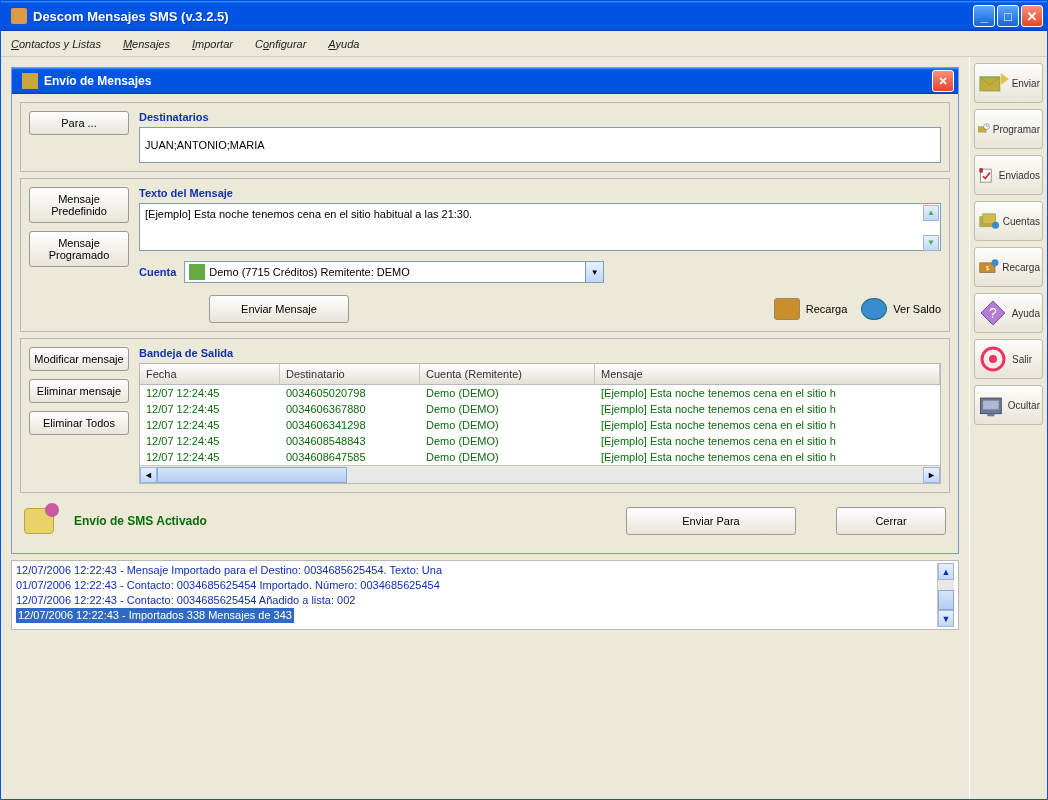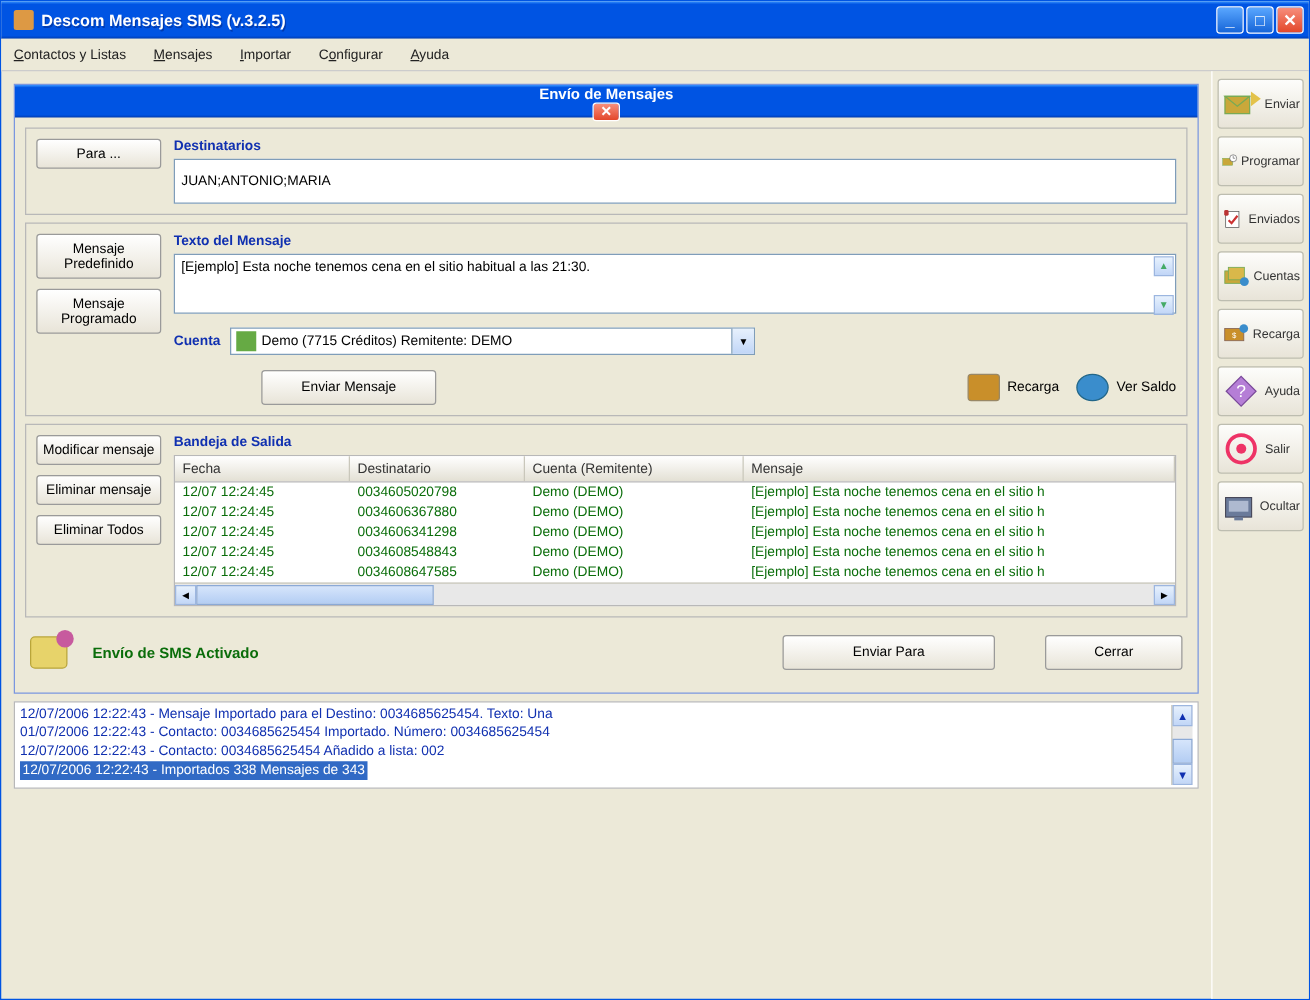"Contactos y Listas" .menubar { font-style: none -> italic }
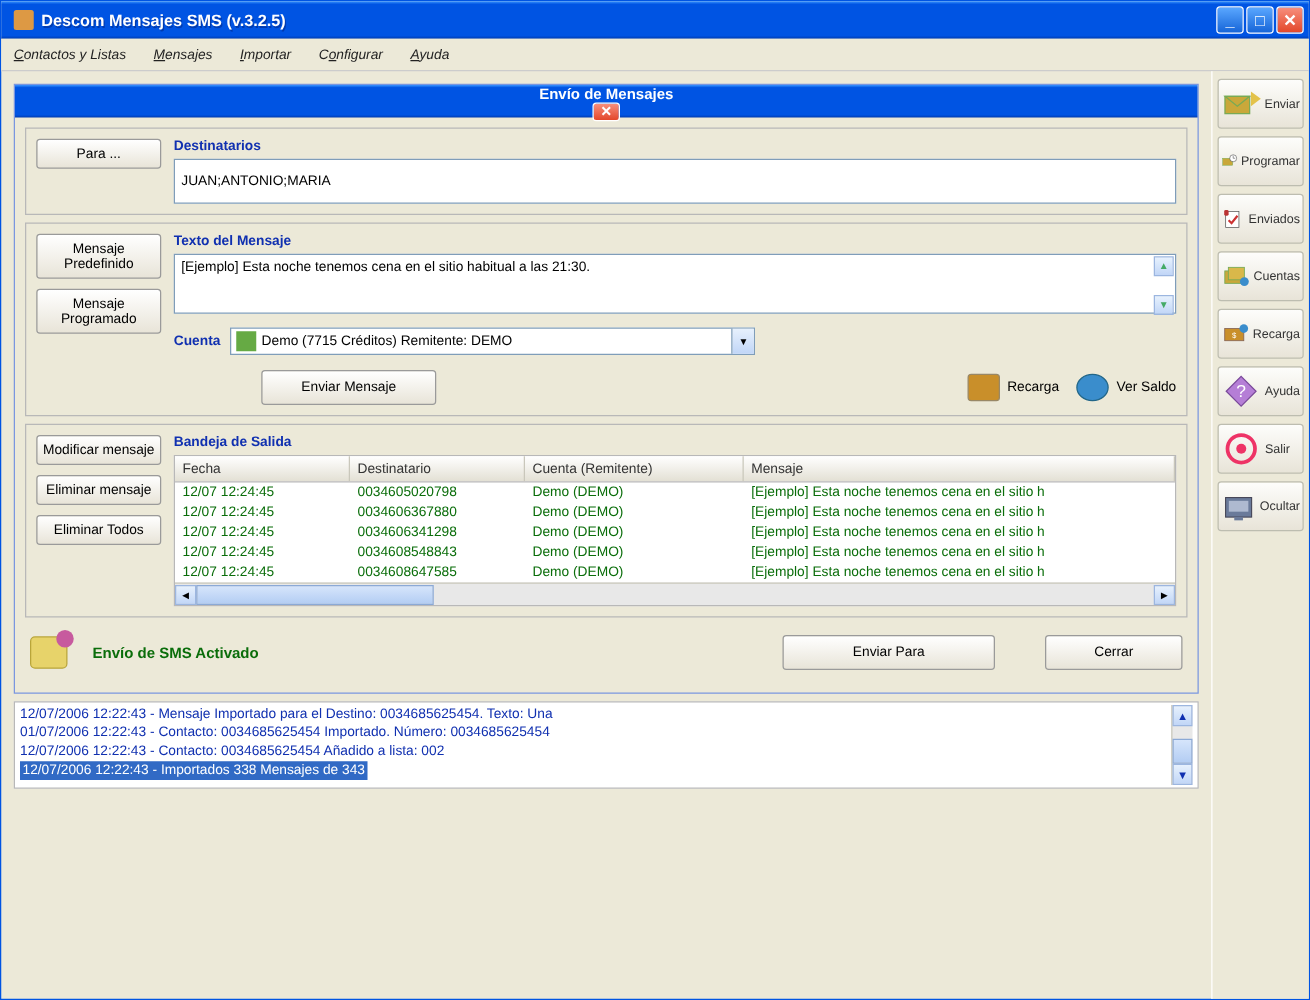"Envío de Mensajes" .inner-titlebar { flex-direction: column -> none }
